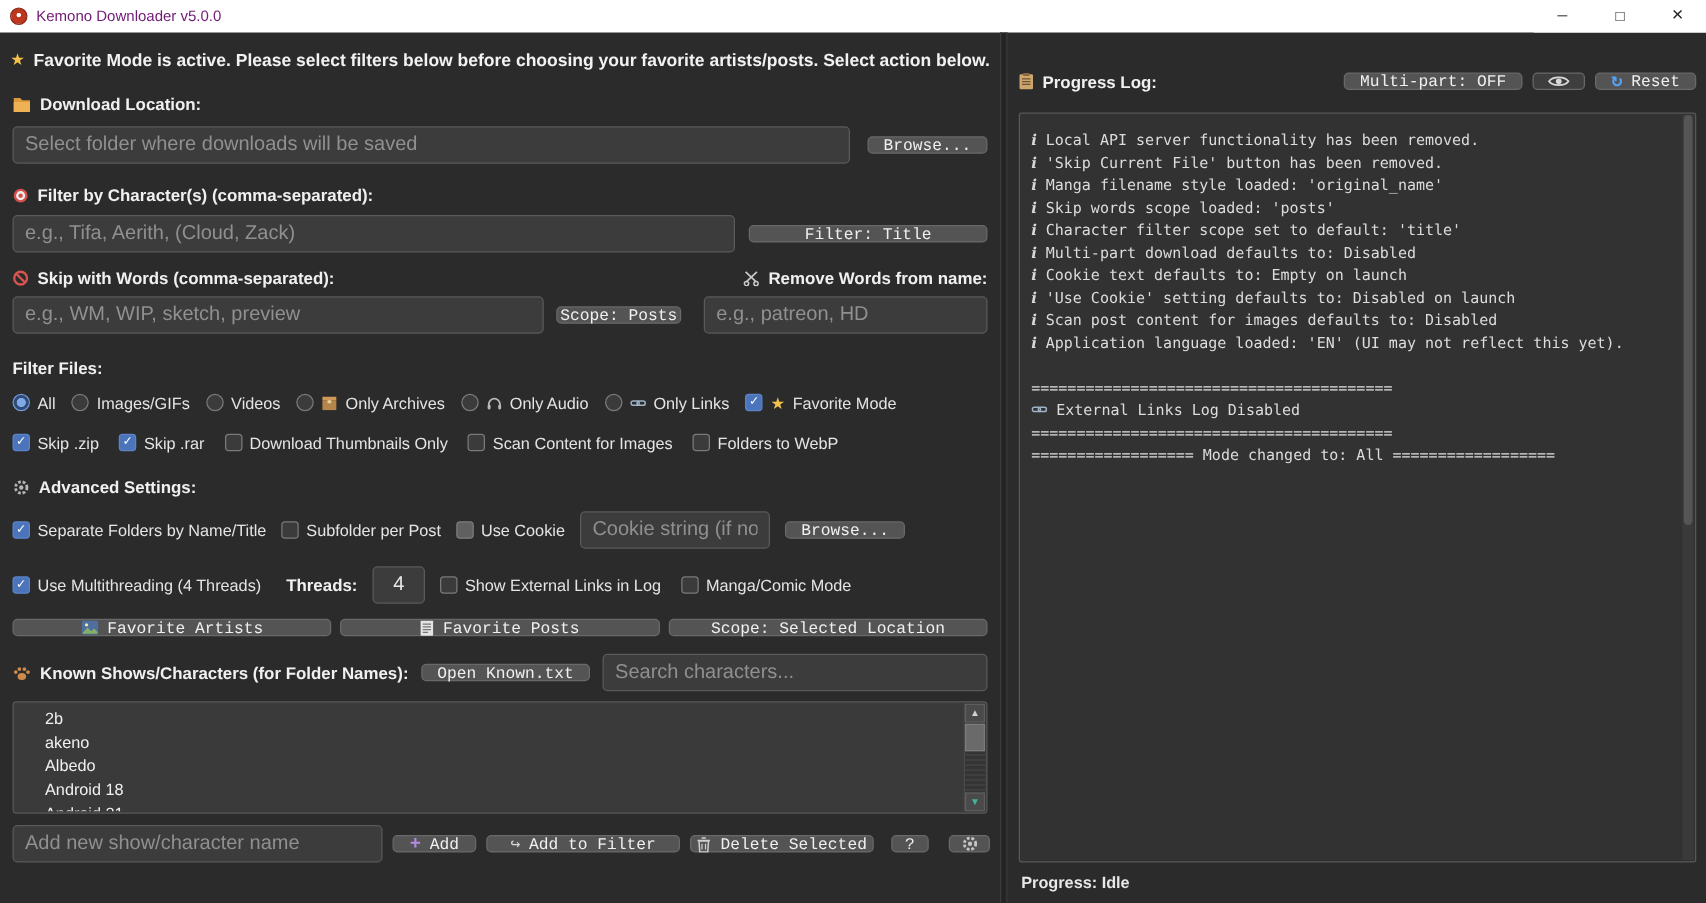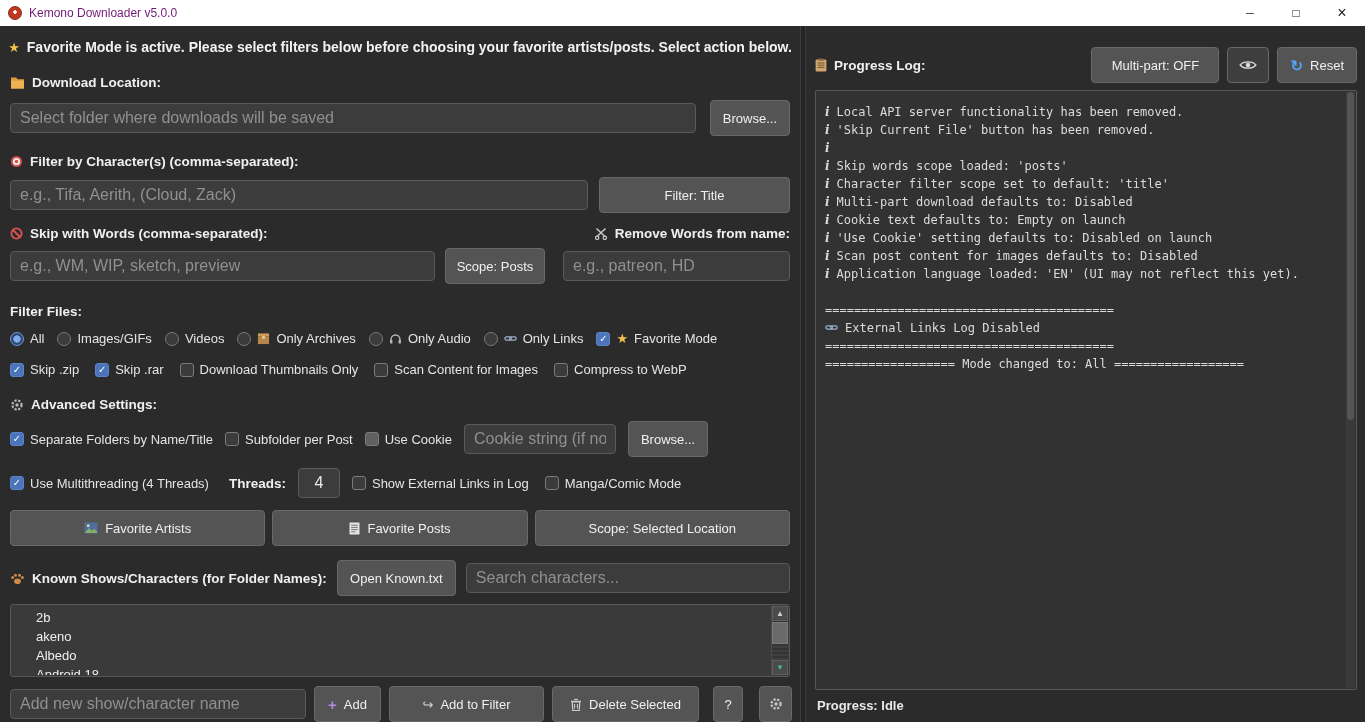"Multi-part: OFF" .btn { font-family: Liberation Sans, sans-serif -> Liberation Mono, monospace; height: 36px -> 14px }
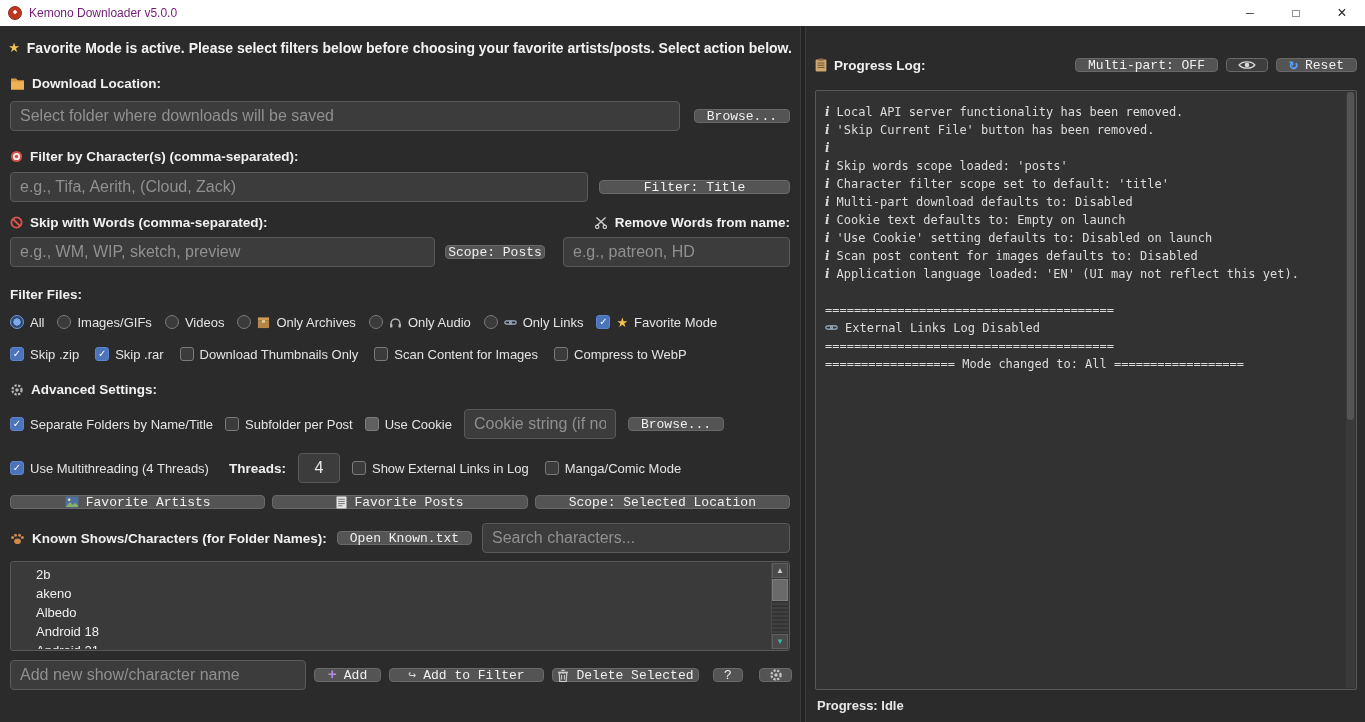"Manga filename style loaded:" span { html: none -> <span>Manga filename style loaded: 'original_name'</span> }
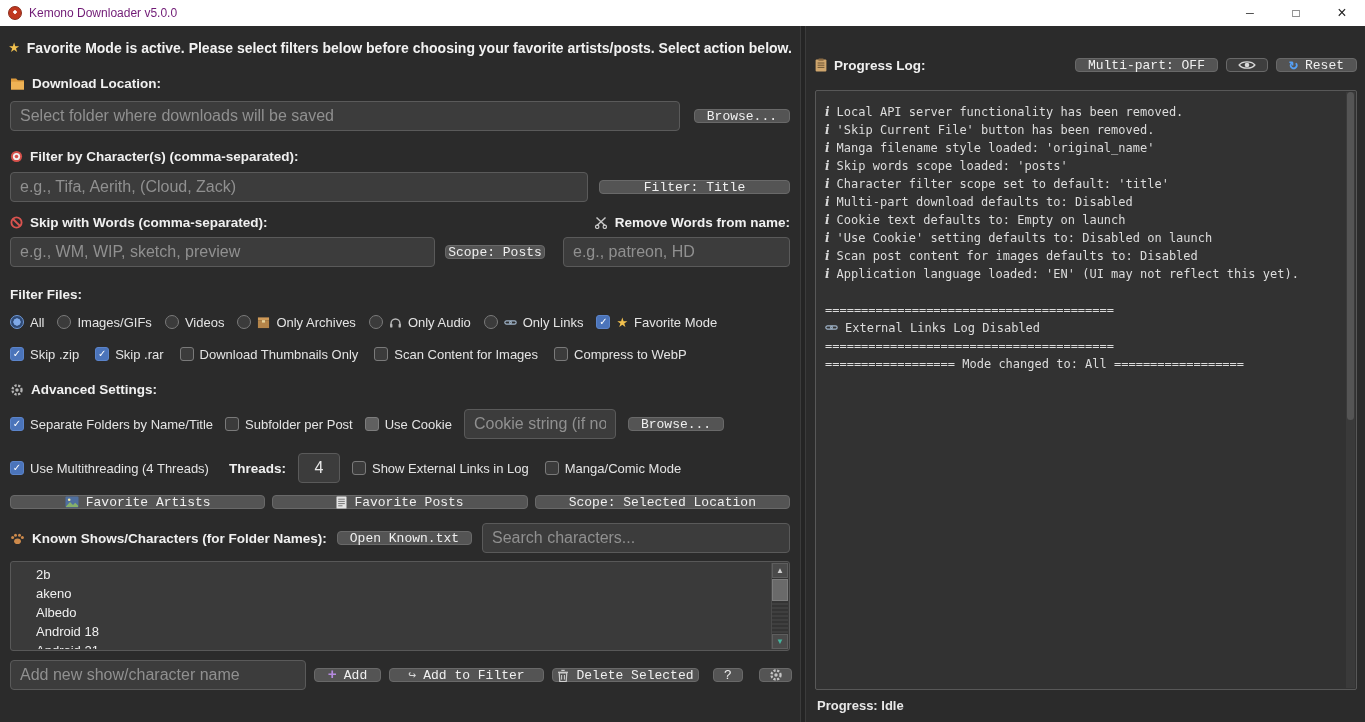"Compress to WebP" span { text: Compress -> Folders }
